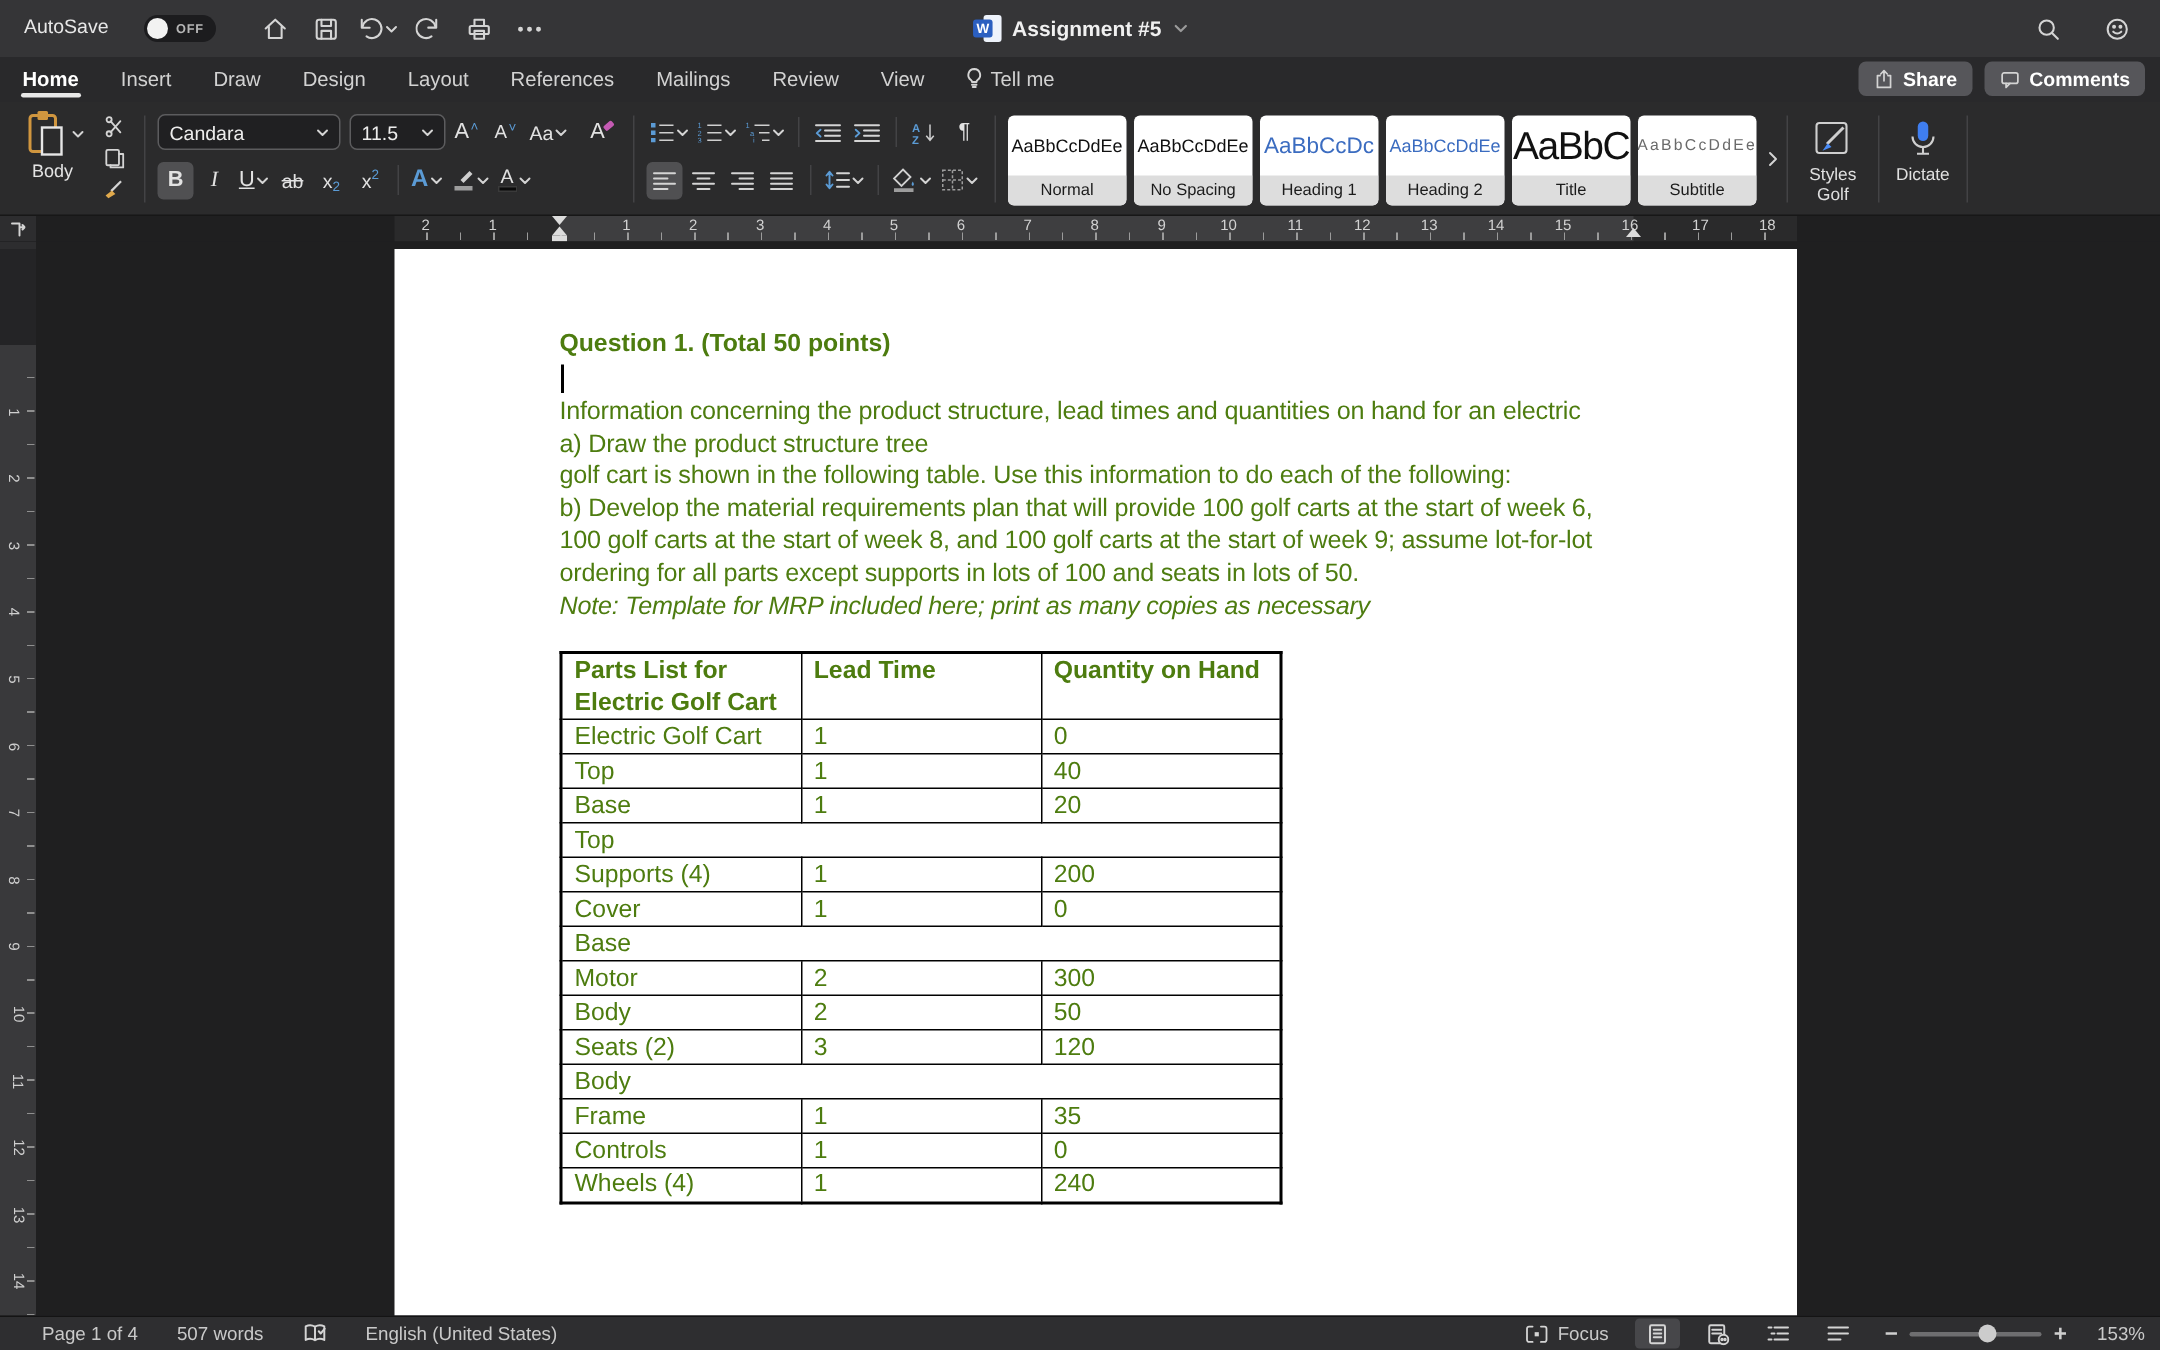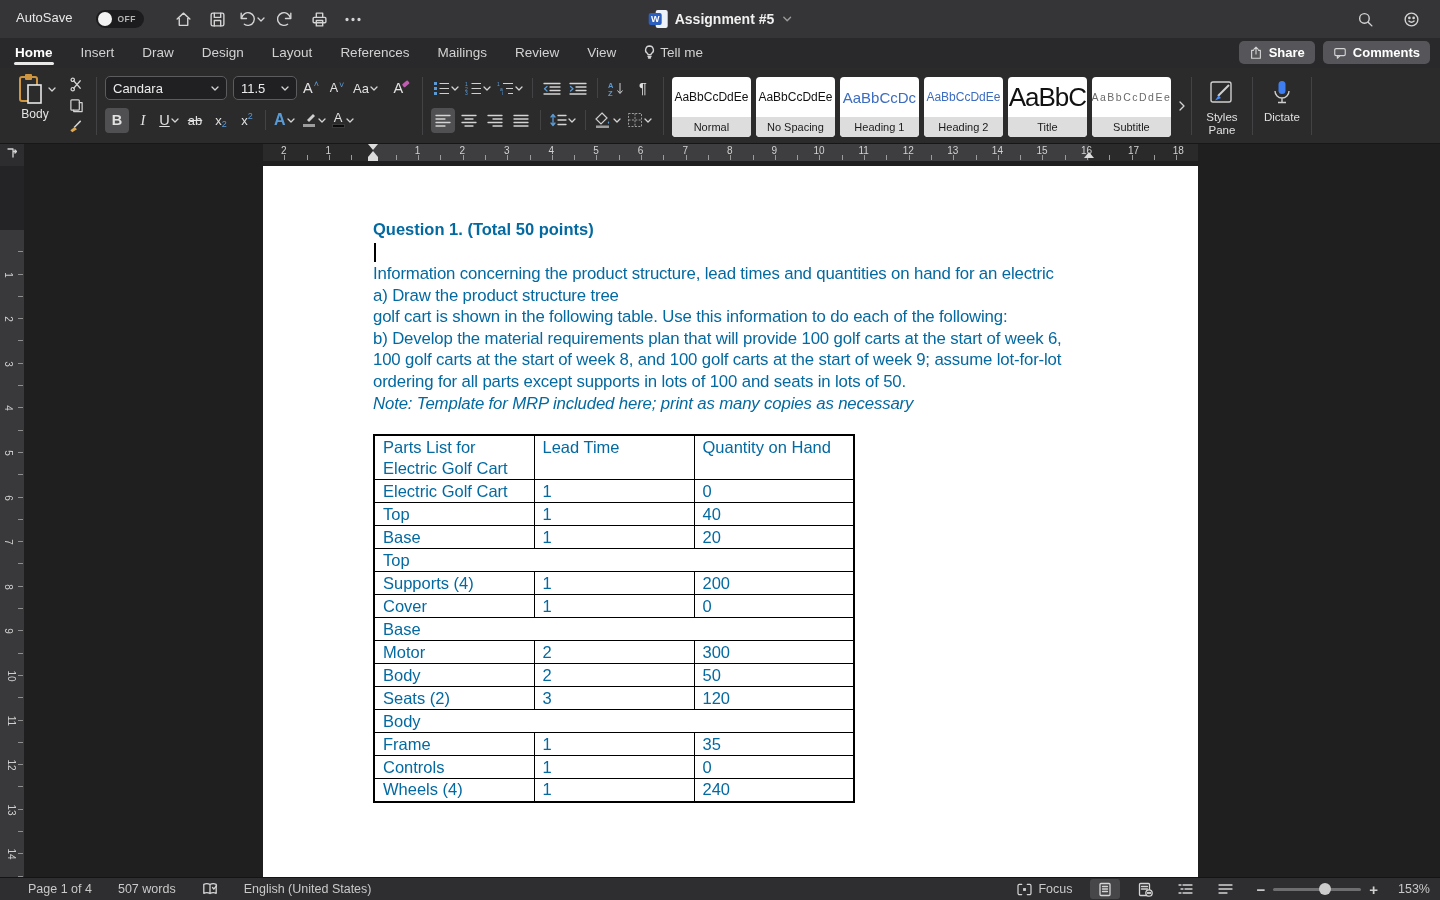"Styles Pane" span.lbl { text: Pane -> Golf }
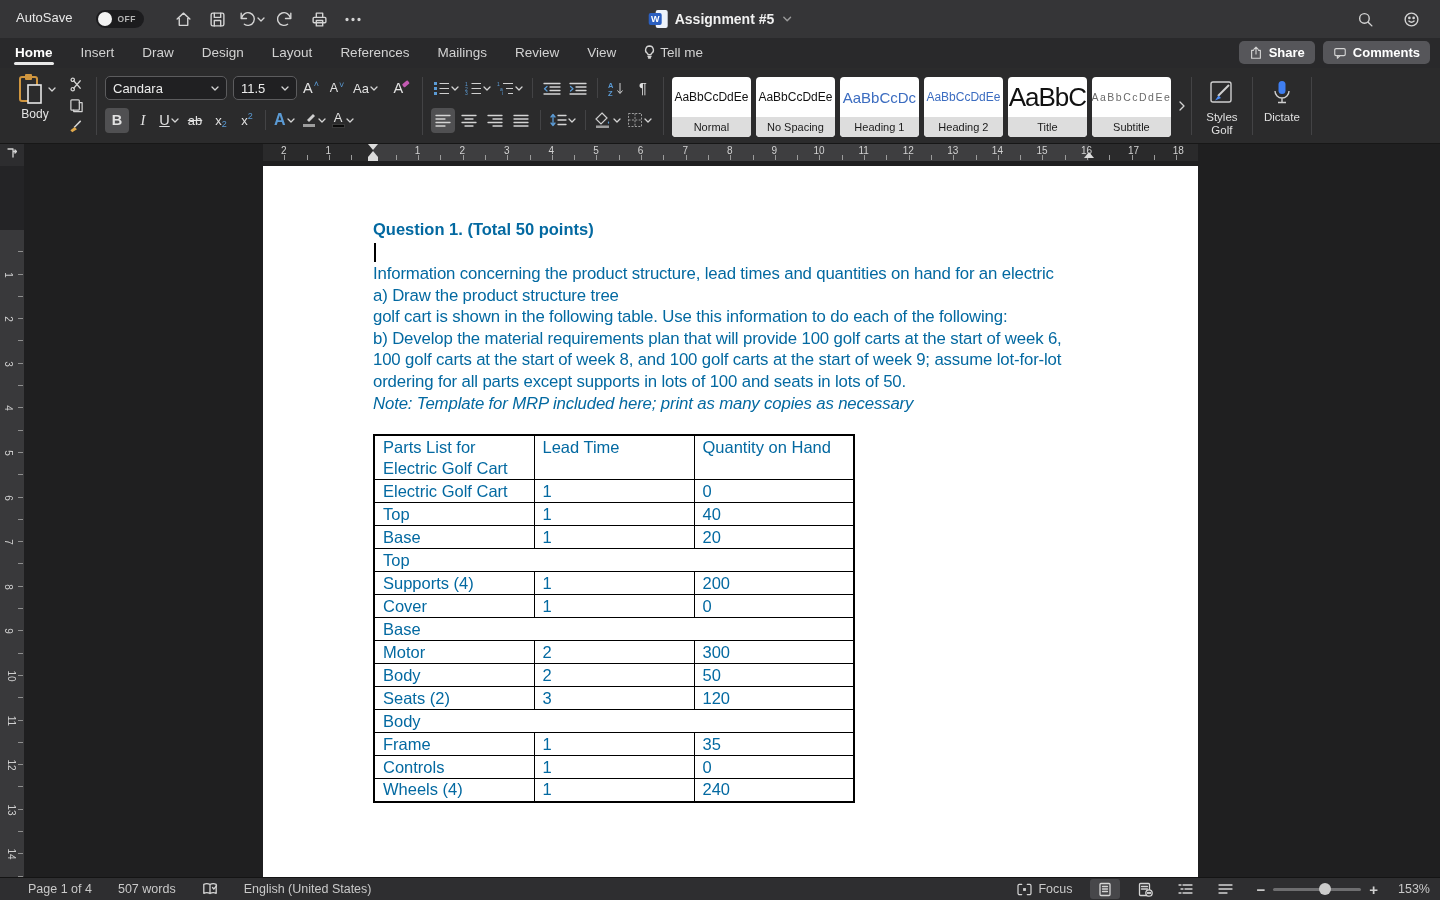"Question 1. (Total 50 points)" .page { color: #0369a1 -> #4d7c0f }
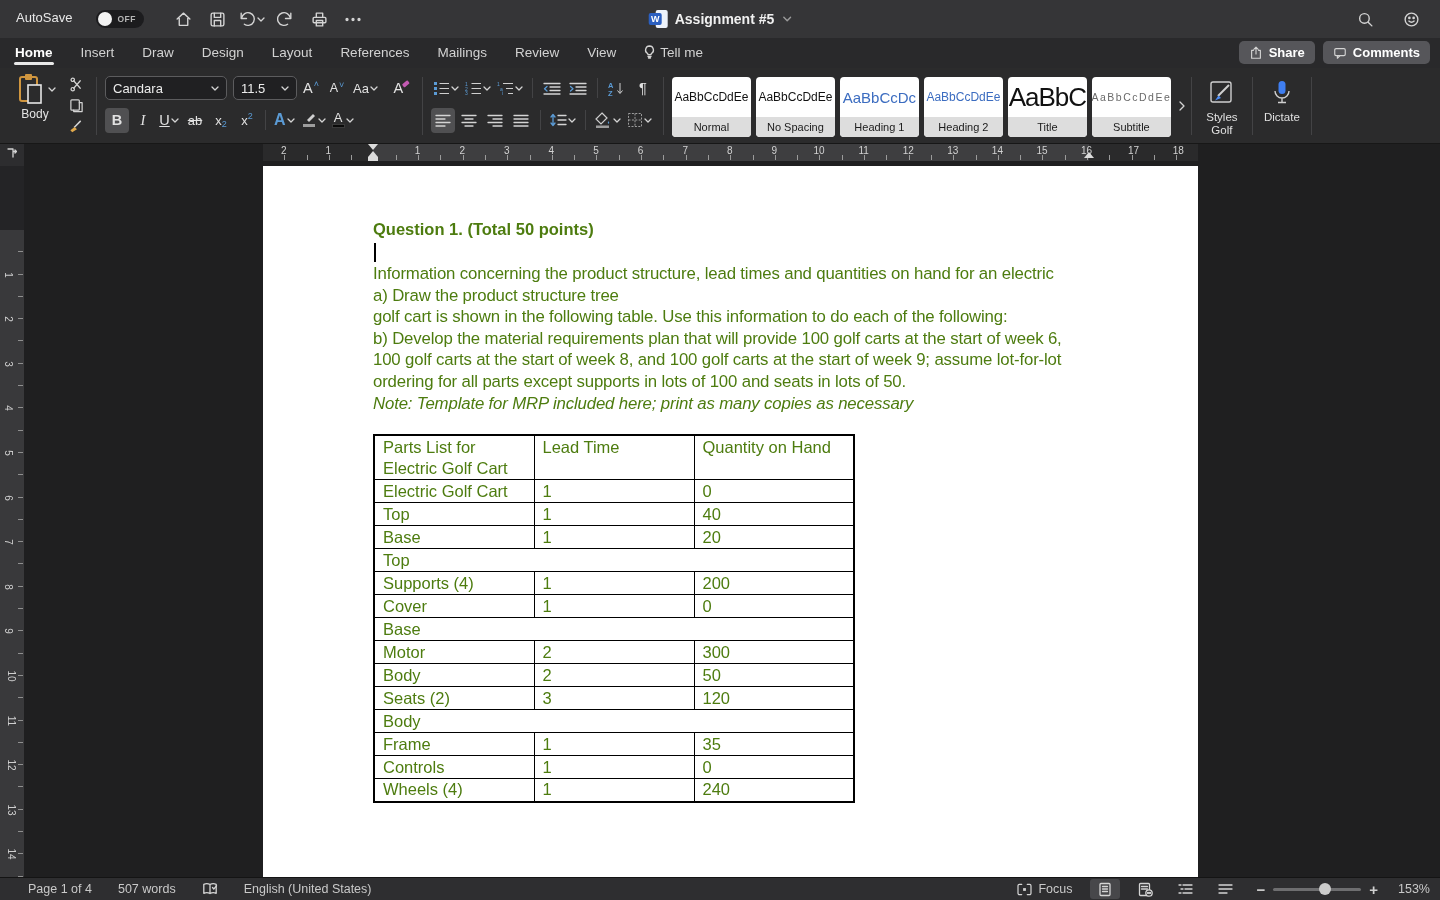"Parts List for" .dtable th { font-weight: normal -> bold }
